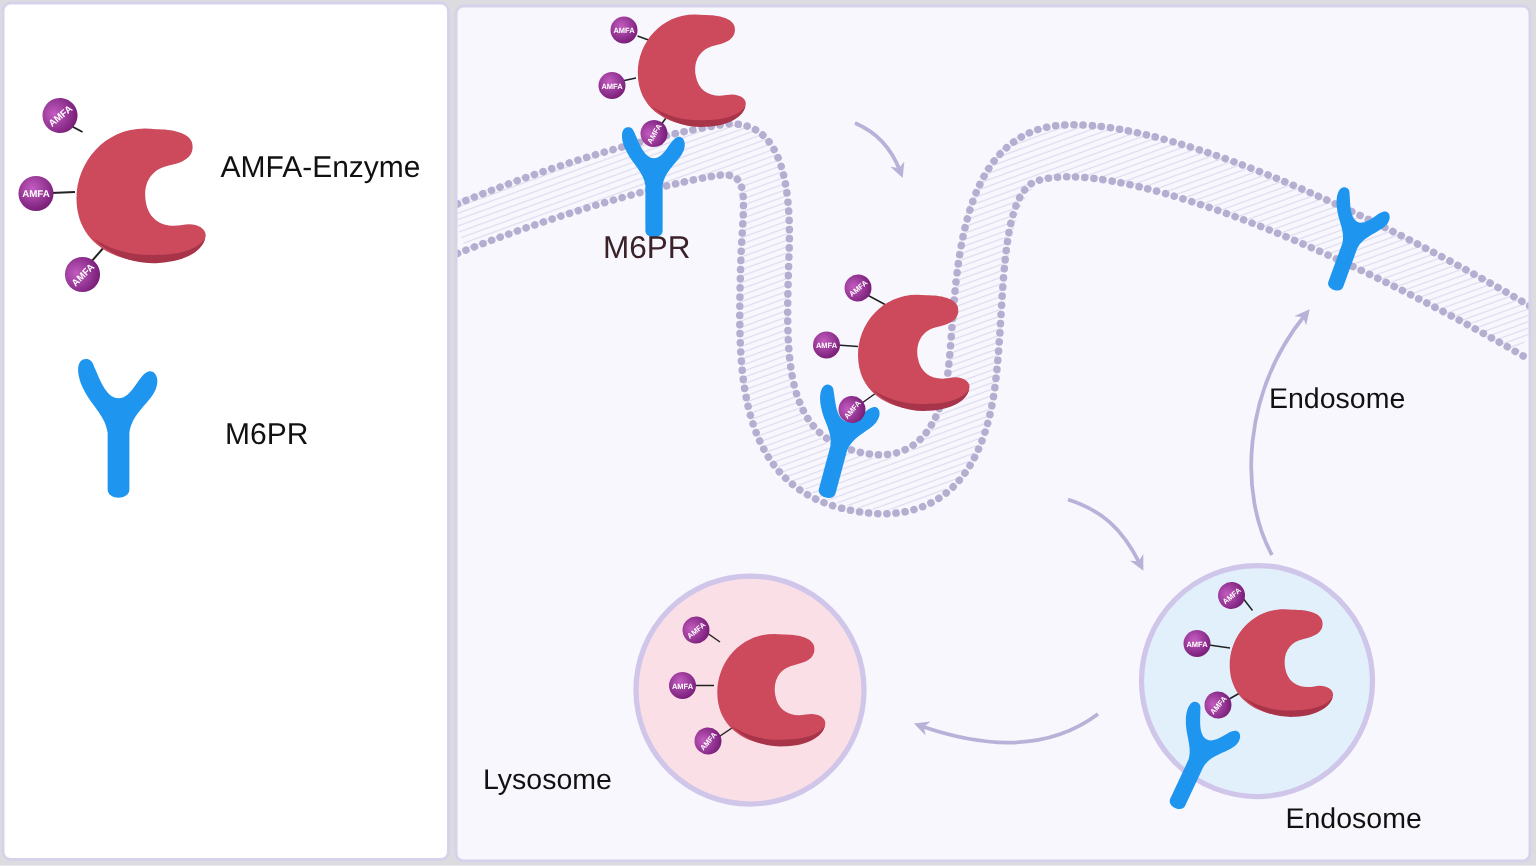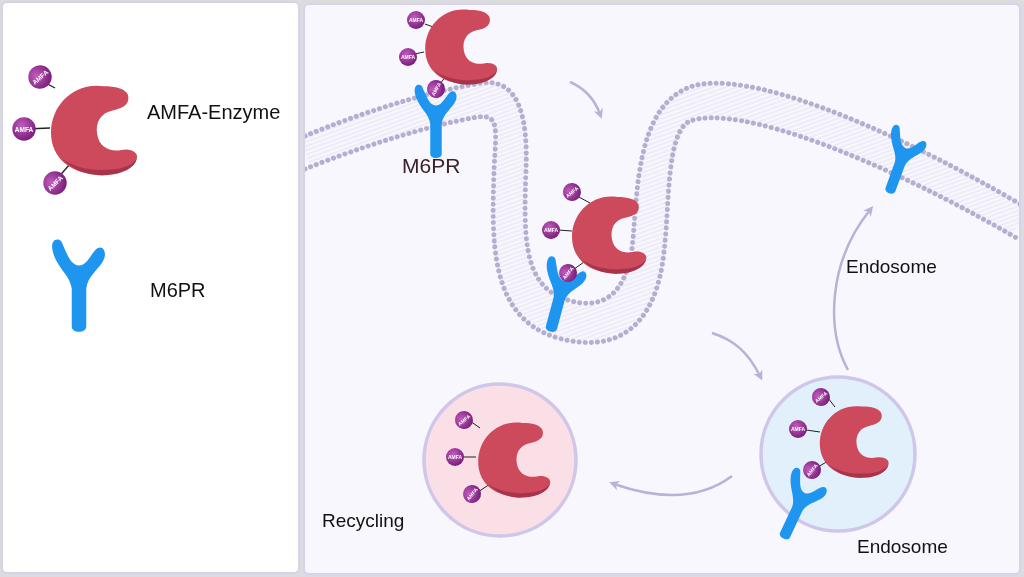"Recycling" div.label { text: Recycling -> Lysosome }
